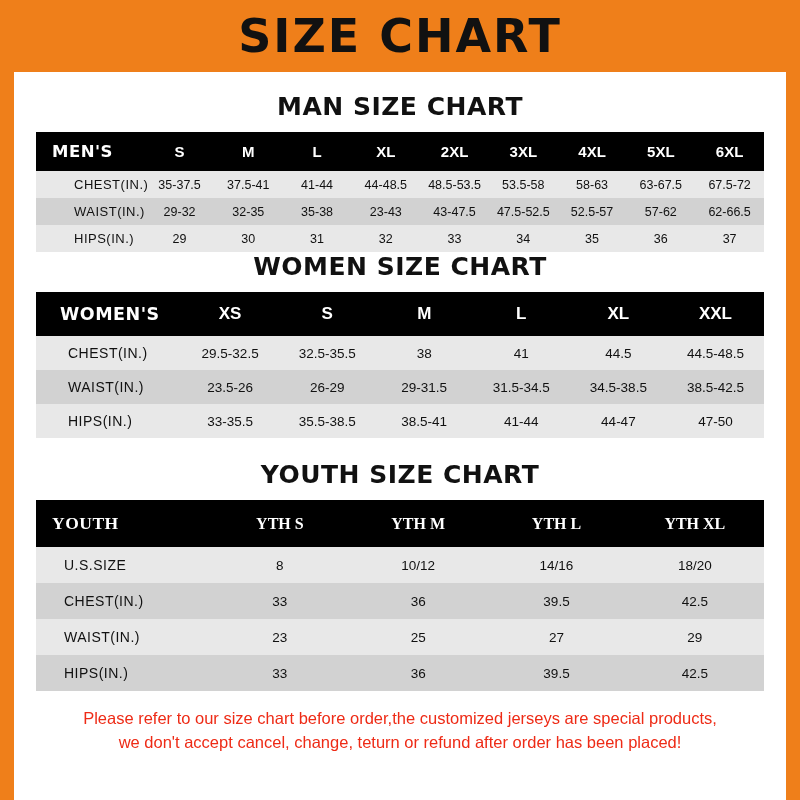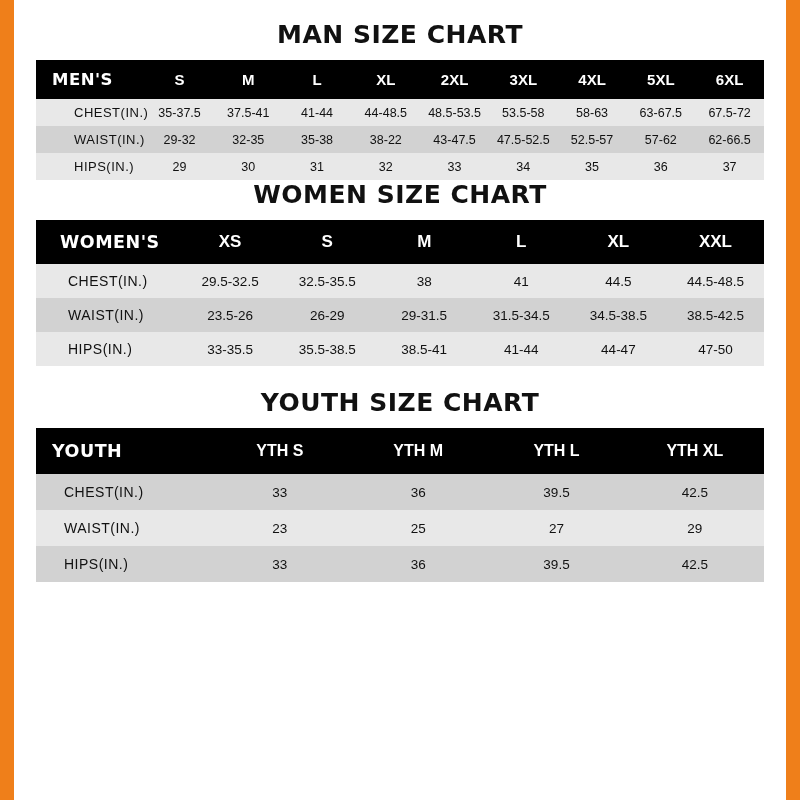"SIZE CHART" div.banner { html: none -> <div> <div>SIZE CHART</div> </div> }
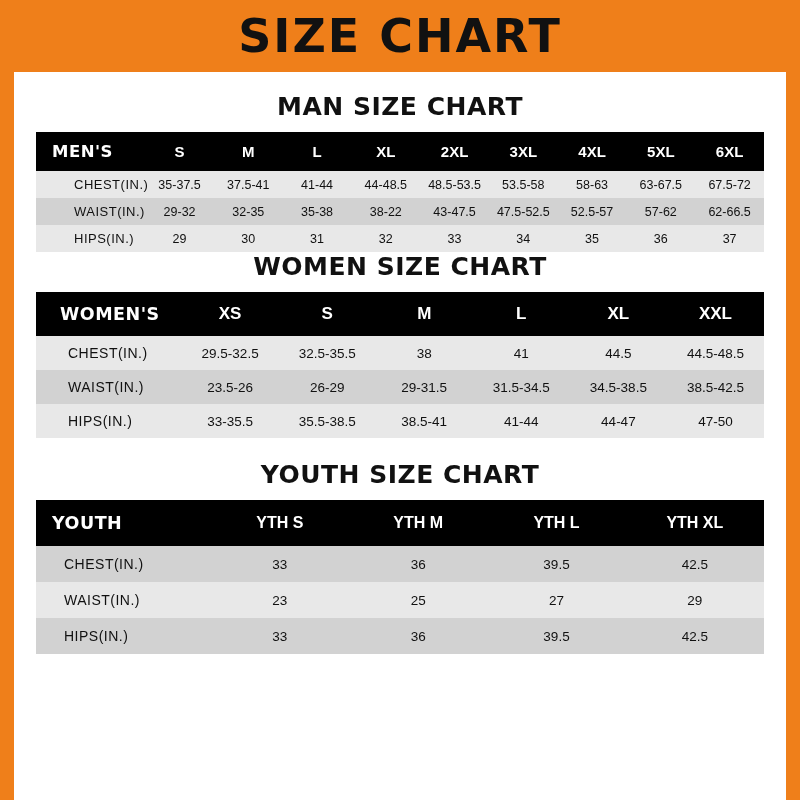"38-22" td { text: 38-22 -> 23-43 }
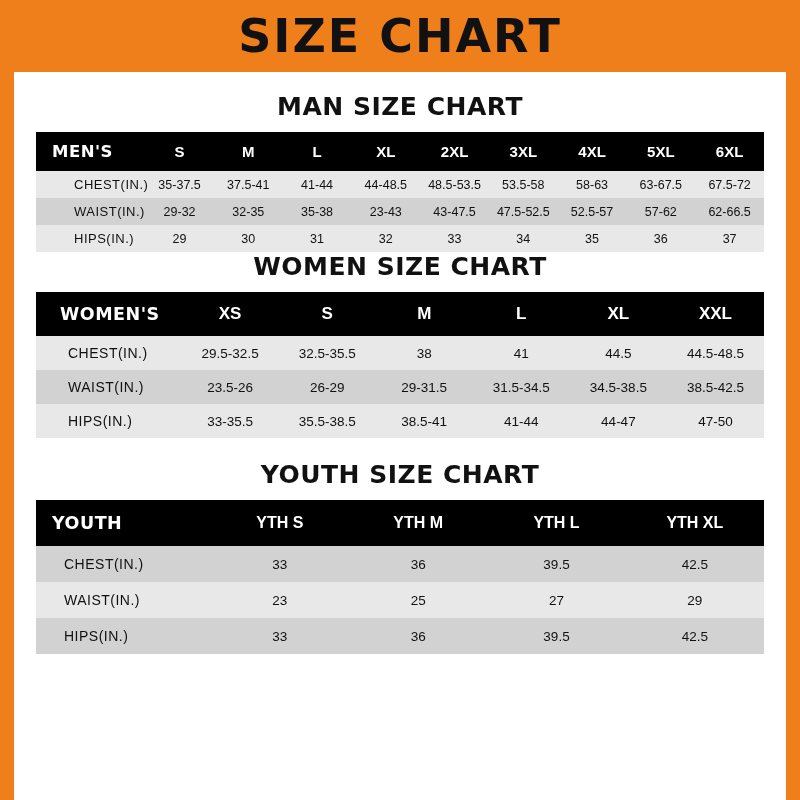"YOUTH" table#youth-table thead th { font-family: none -> Liberation Serif, serif }
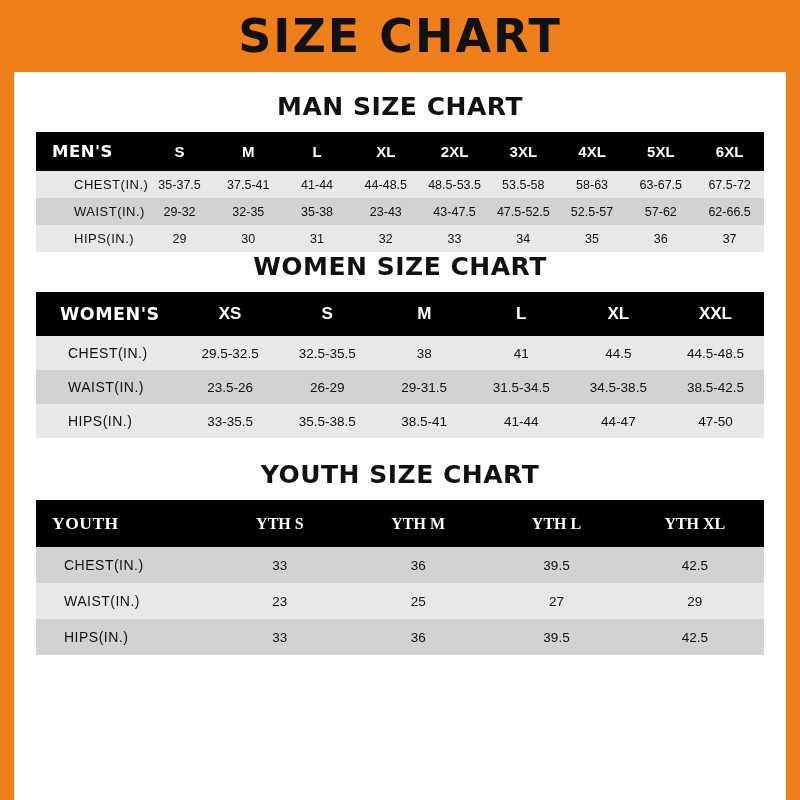"U.S.SIZE" tr.odd { html: none -> <tr> <td>U.S.SIZE</td> <td>8</td> <td>10/12</td> <td>14/16</td> <td>18/20</td> </tr> }
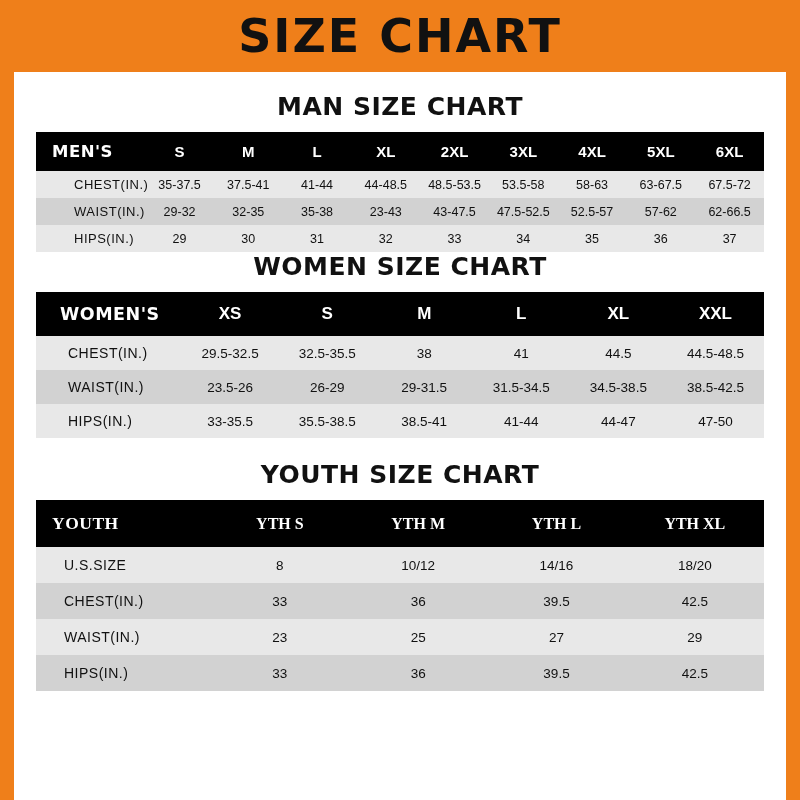"Please refer to our size" div.footer-note { html: none -> <div> <div>Please refer to our size chart before order,the customized jerseys are special products,</div> <div>we don't accept cancel, change, teturn or refund after order has been placed!</div> </div> }
